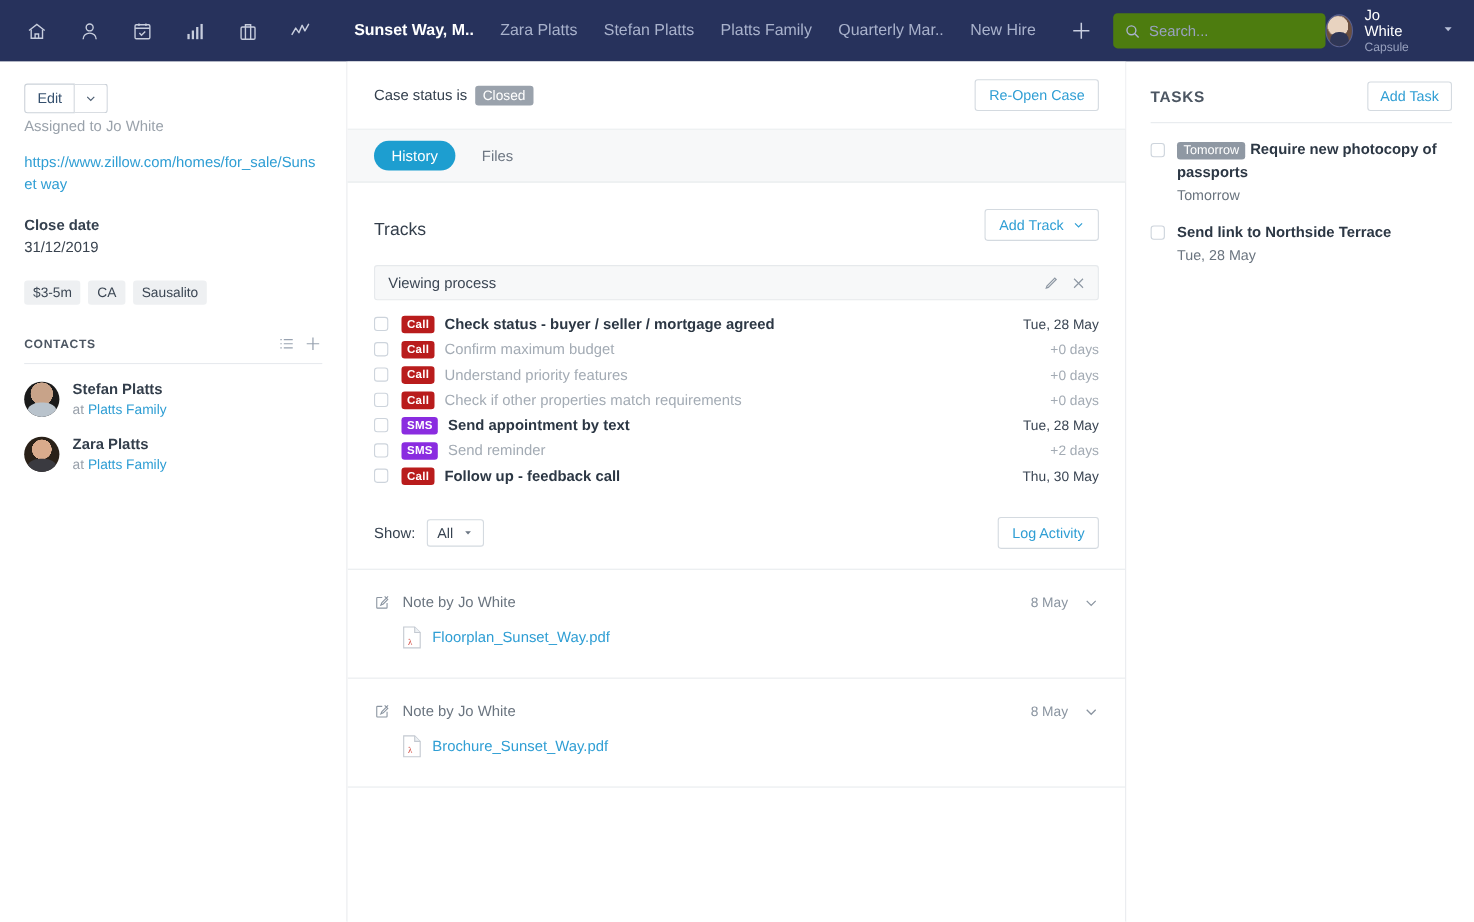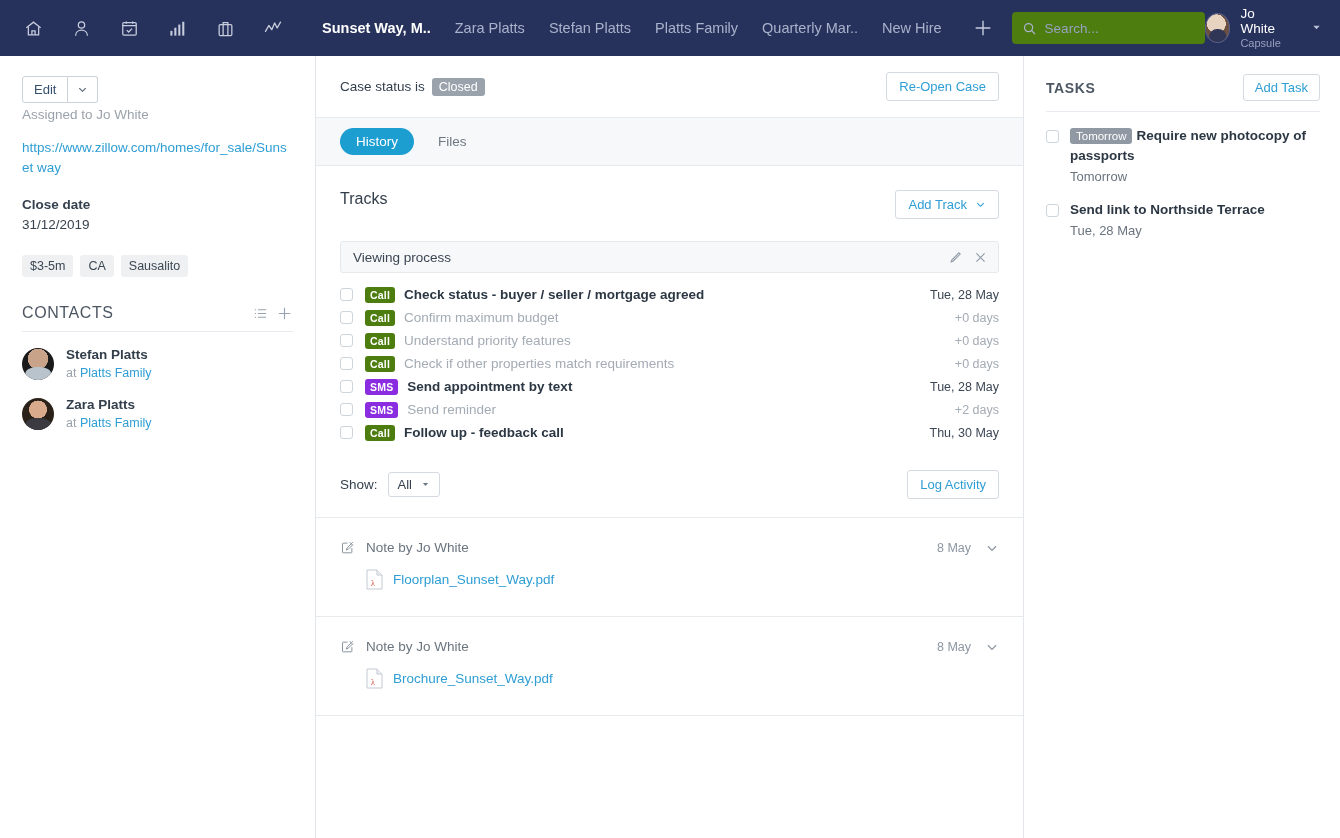"Tracks" .tracks-head { align-items: flex-start -> flex-end }
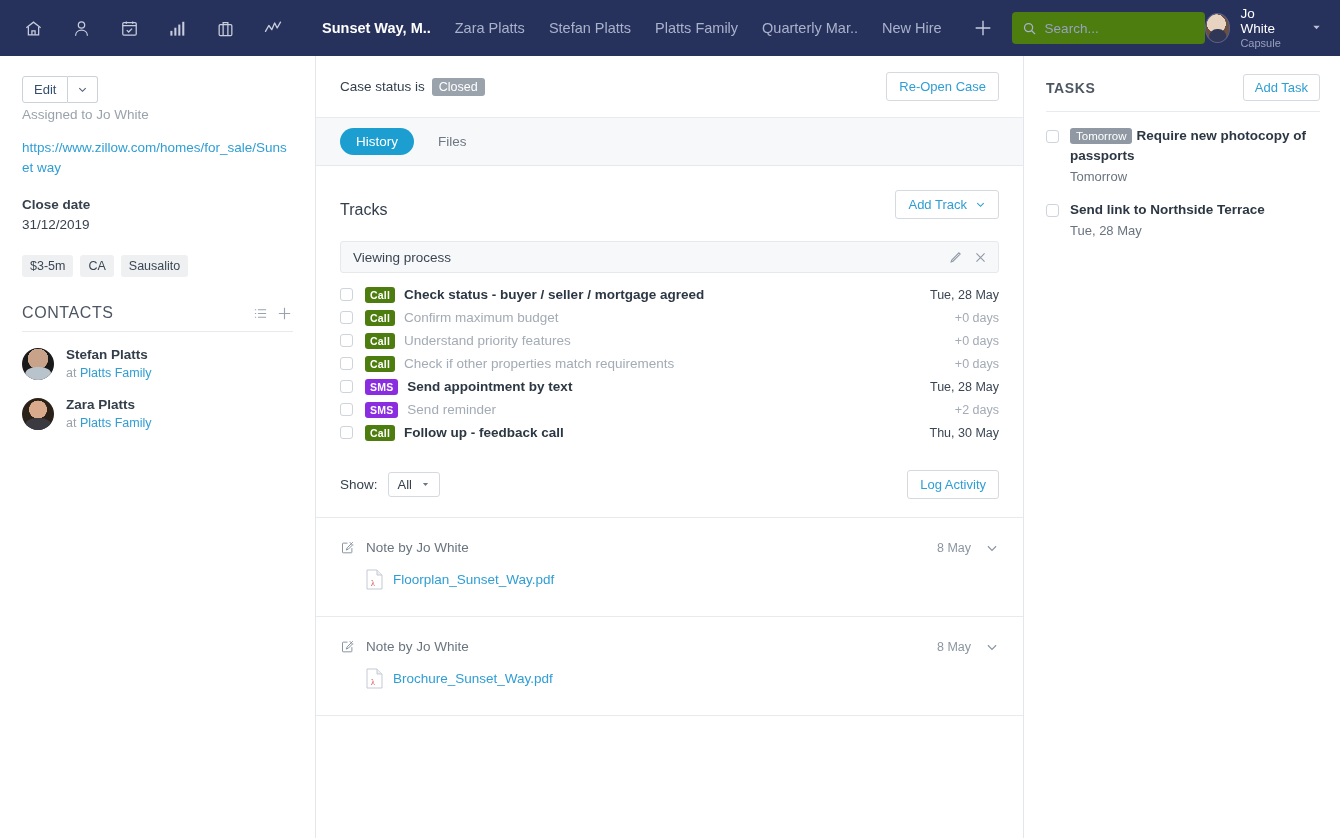"Call" .badge.call { background: #4d7c0f -> #b91c1c }
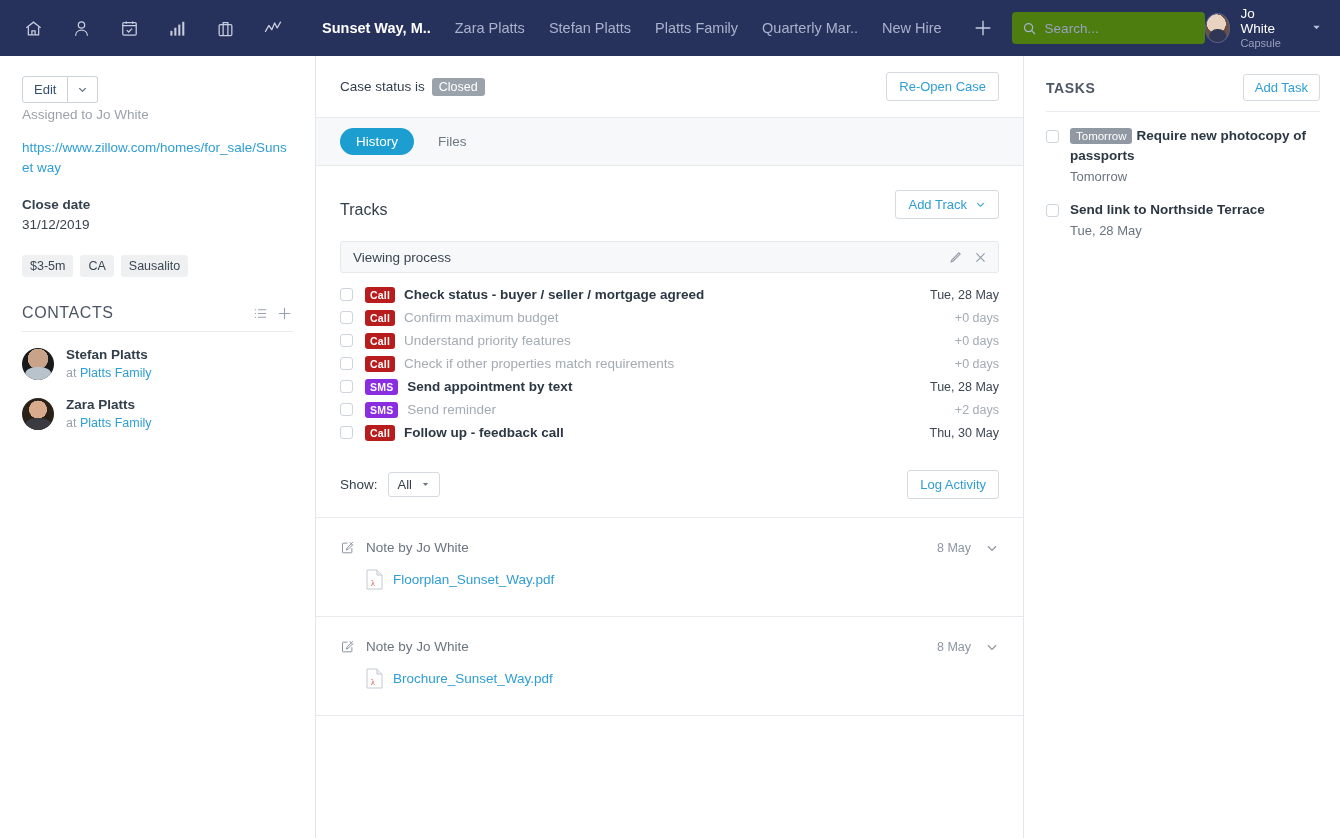"CONTACTS" .contacts-title { font-size: 16px -> 11px; font-weight: normal -> bold }
